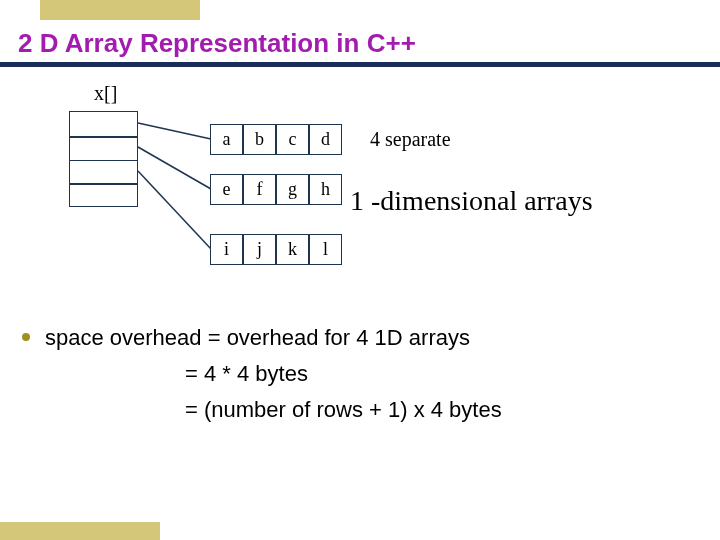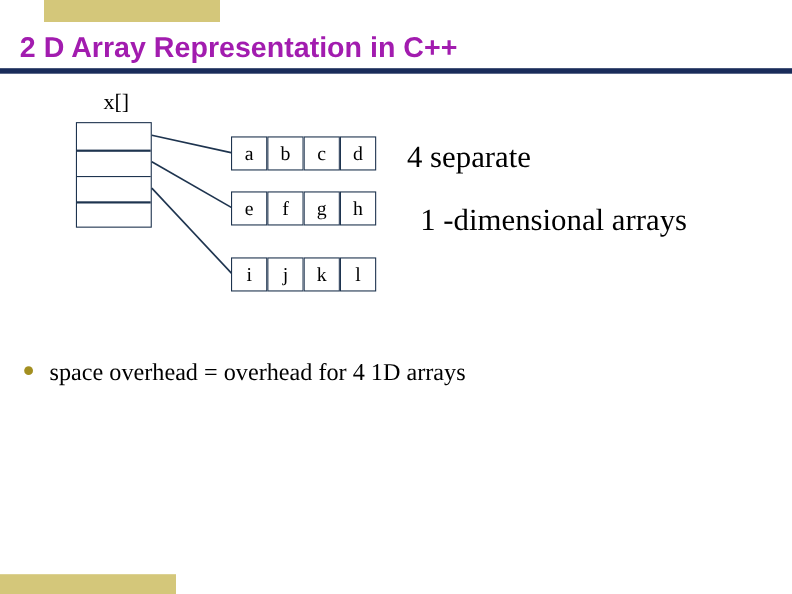"4 separate" .caption1 { font-size: 28px -> 20px }
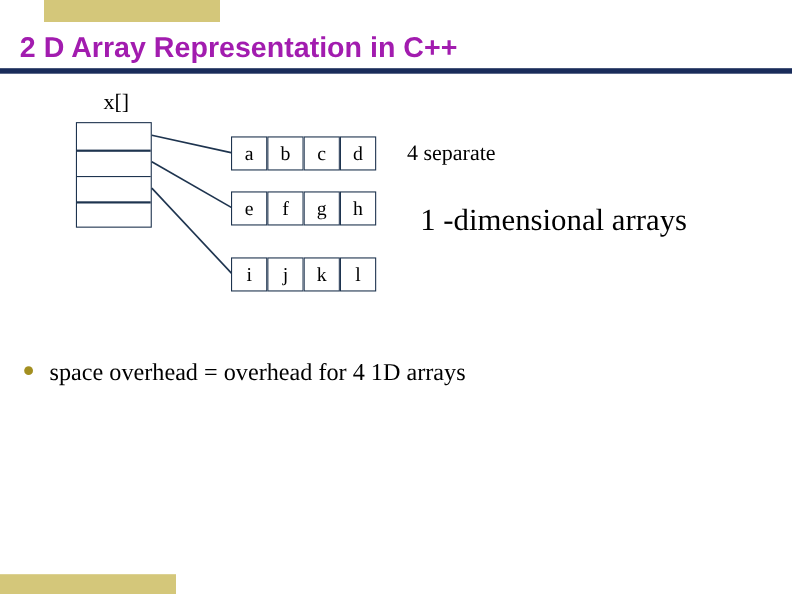"1 -dimensional arrays" .caption2 { left: 382px -> 350px }
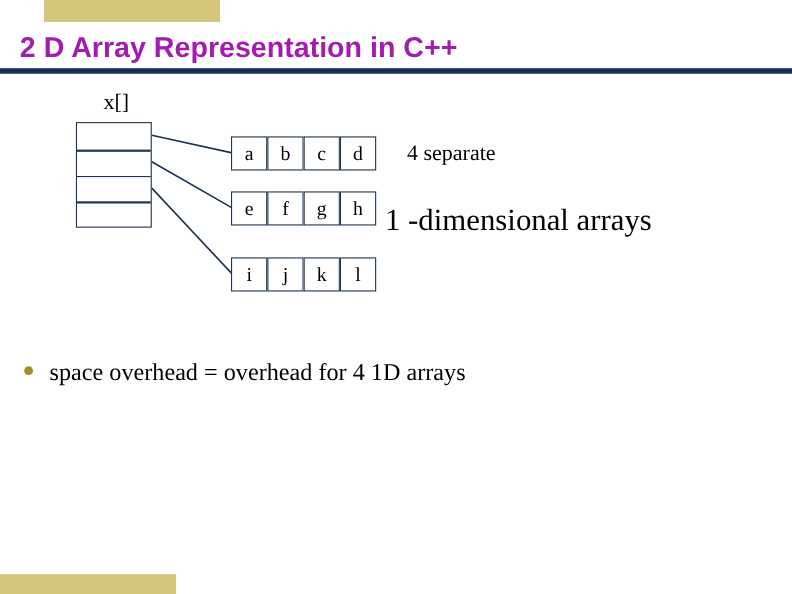"space overhead = overhead for" .bodytext { font-family: Liberation Serif, serif -> Liberation Sans, sans-serif }
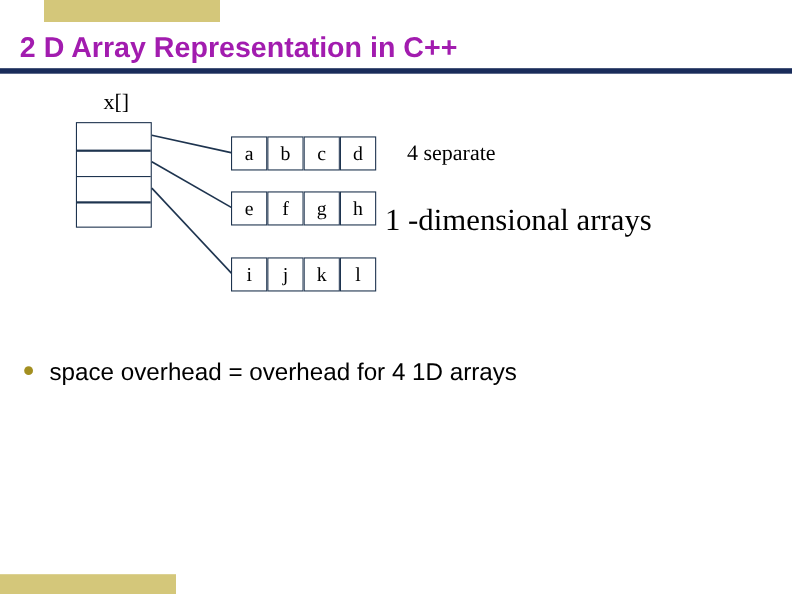"= 4 * 4 bytes" span.indent { html: none -> <span>= 4 * 4 bytes</span> }
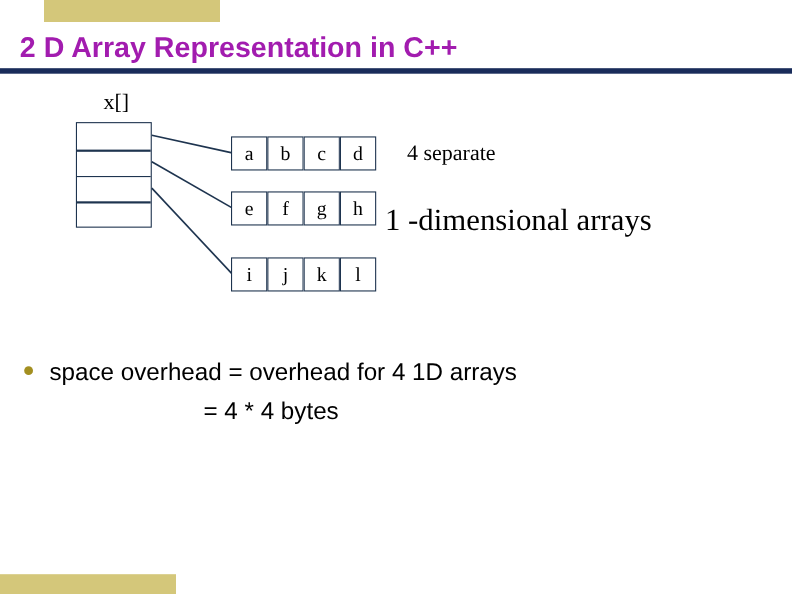"= (number of rows +" span.indent { html: none -> <span>= (number of rows + 1) x 4 bytes</span> }
